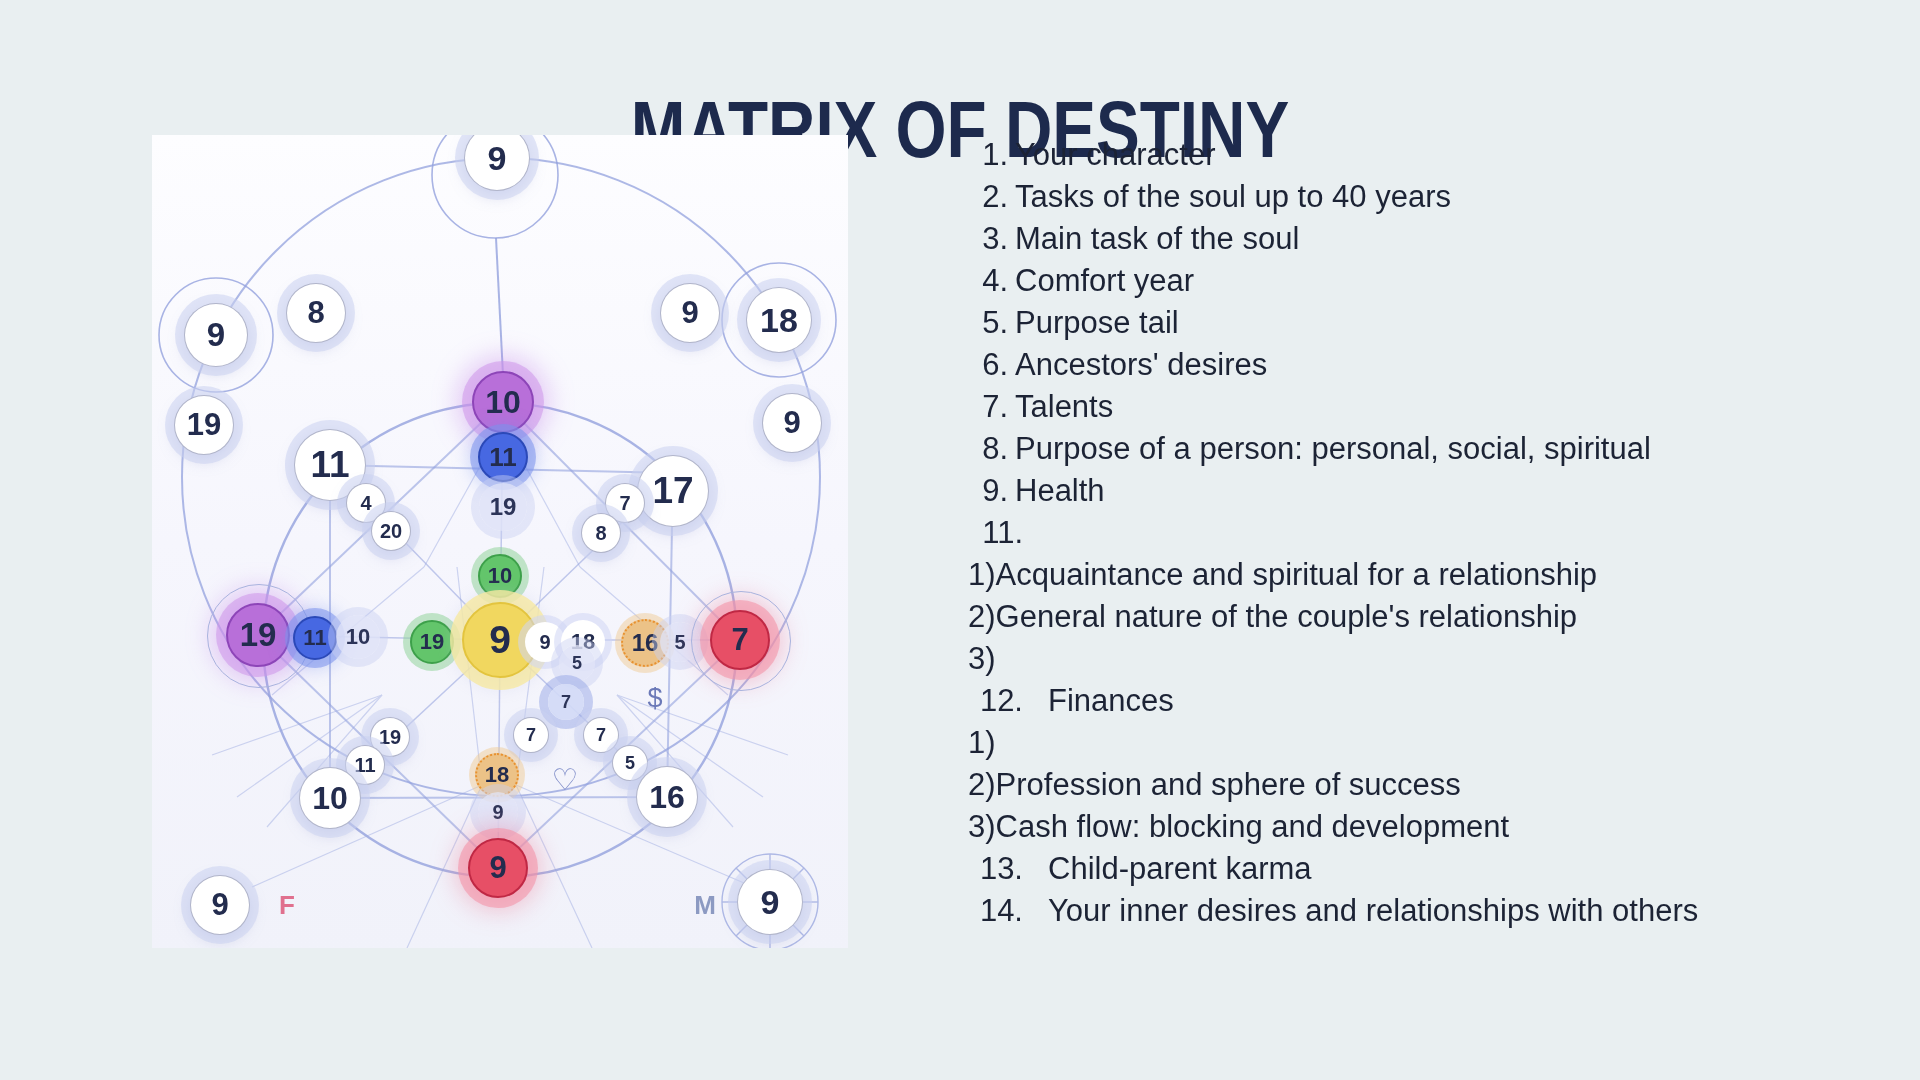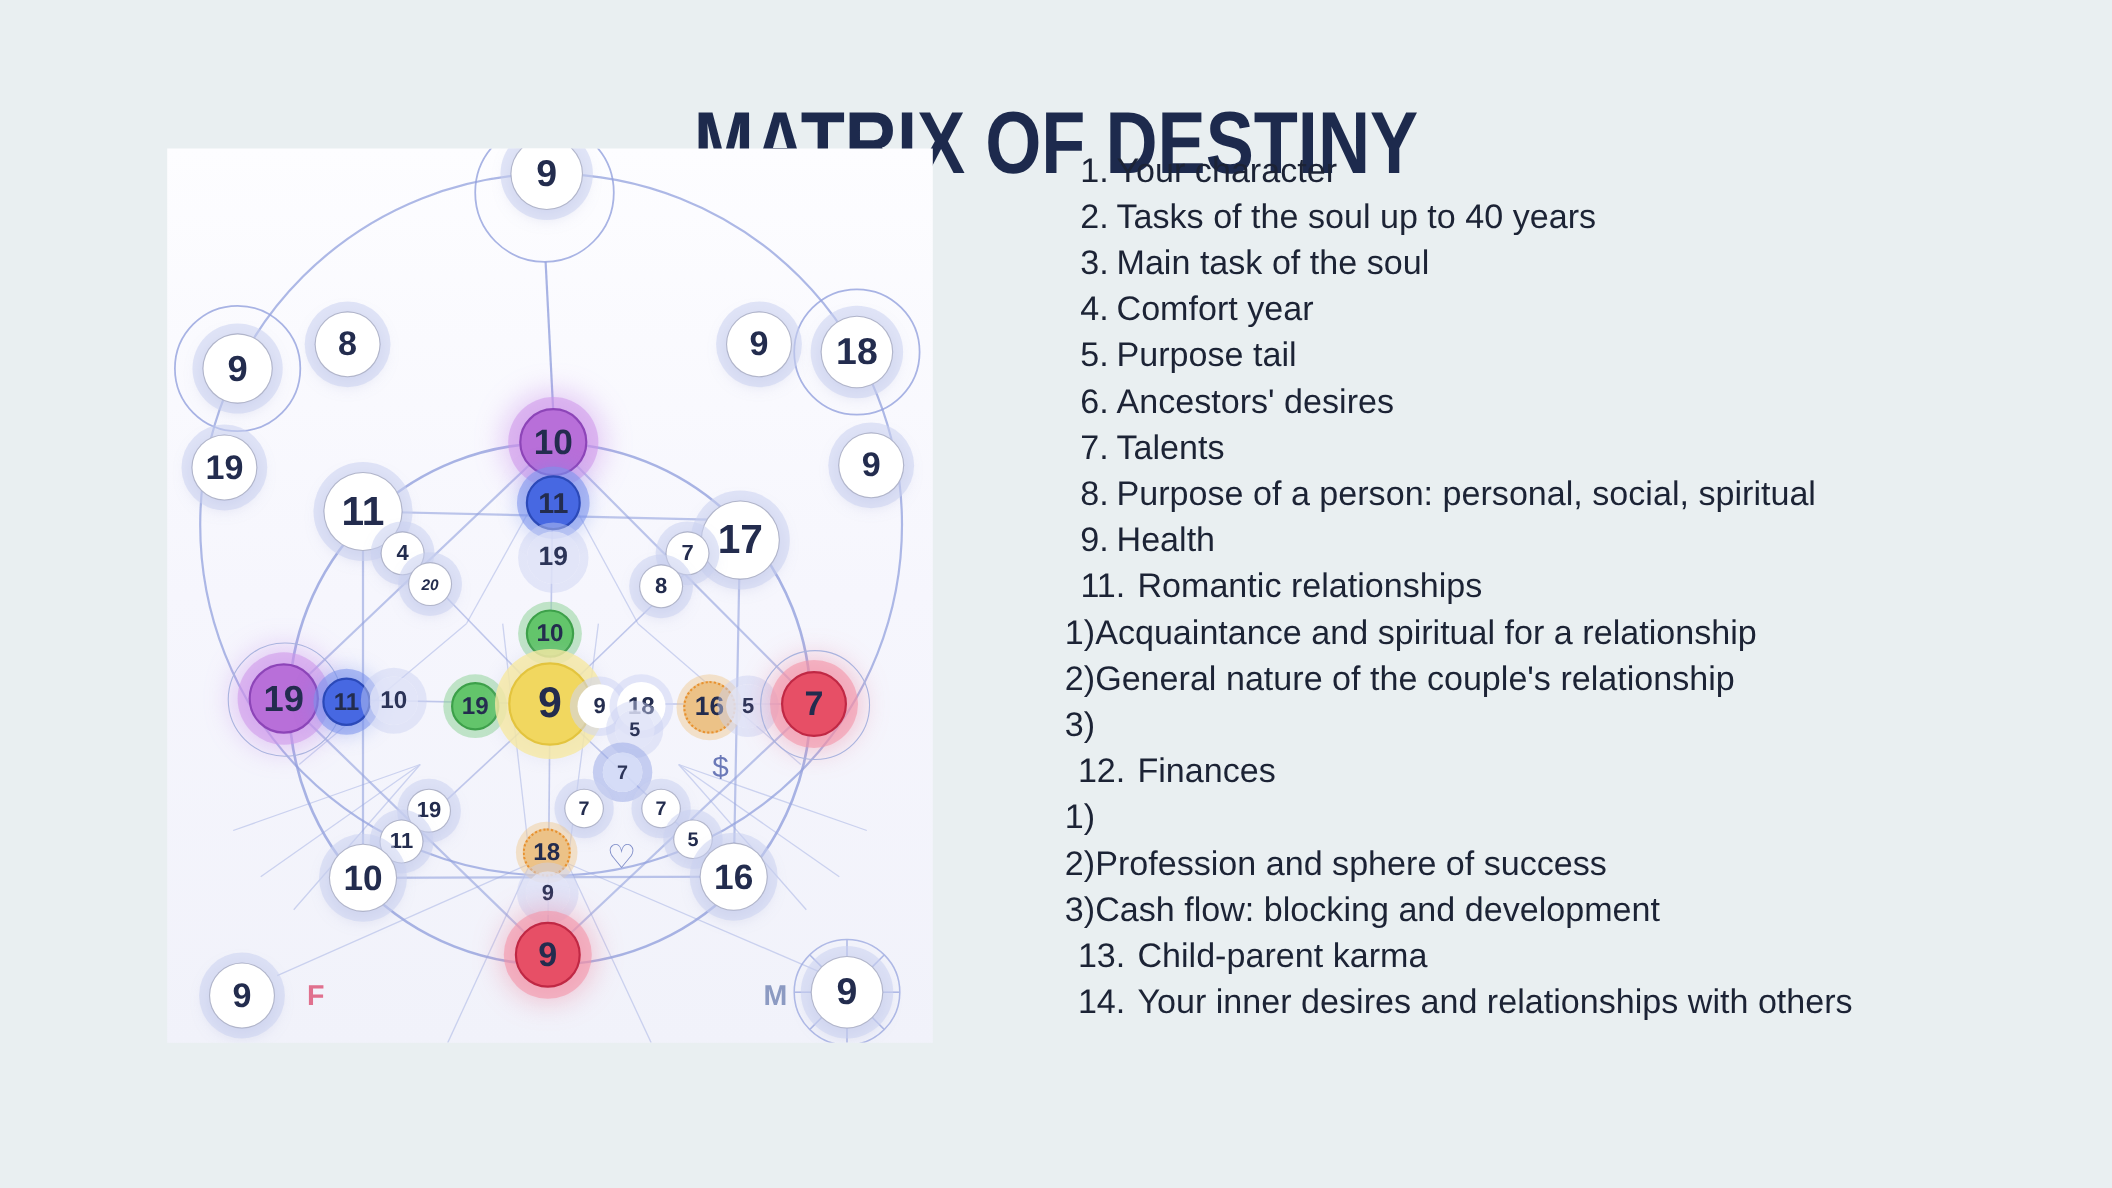"20" div.node { font-size: 14px -> 20px; font-style: italic -> none }
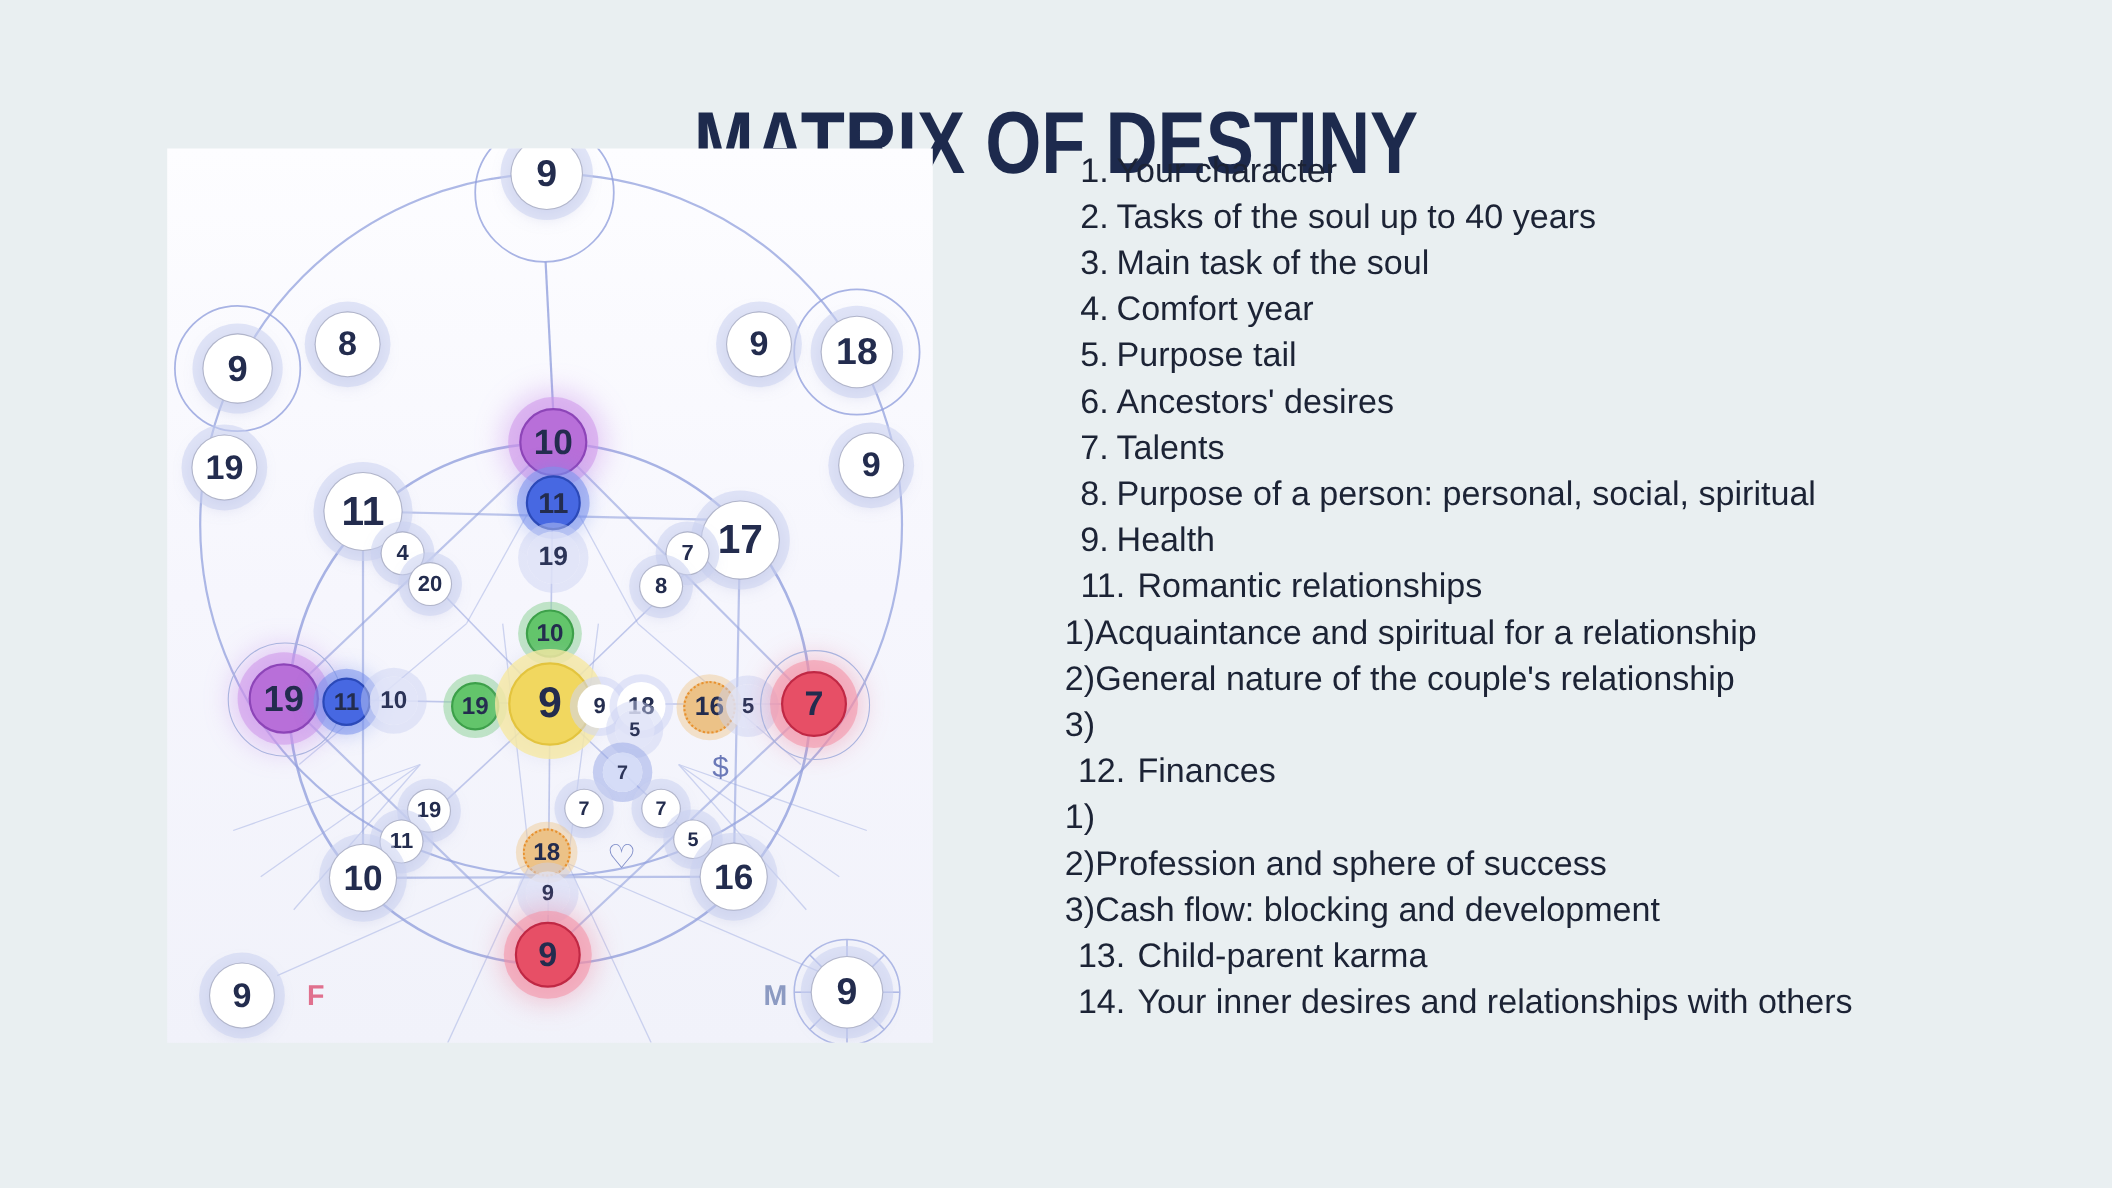"11." .k-sub .marker { margin-right: 11px -> 25px }
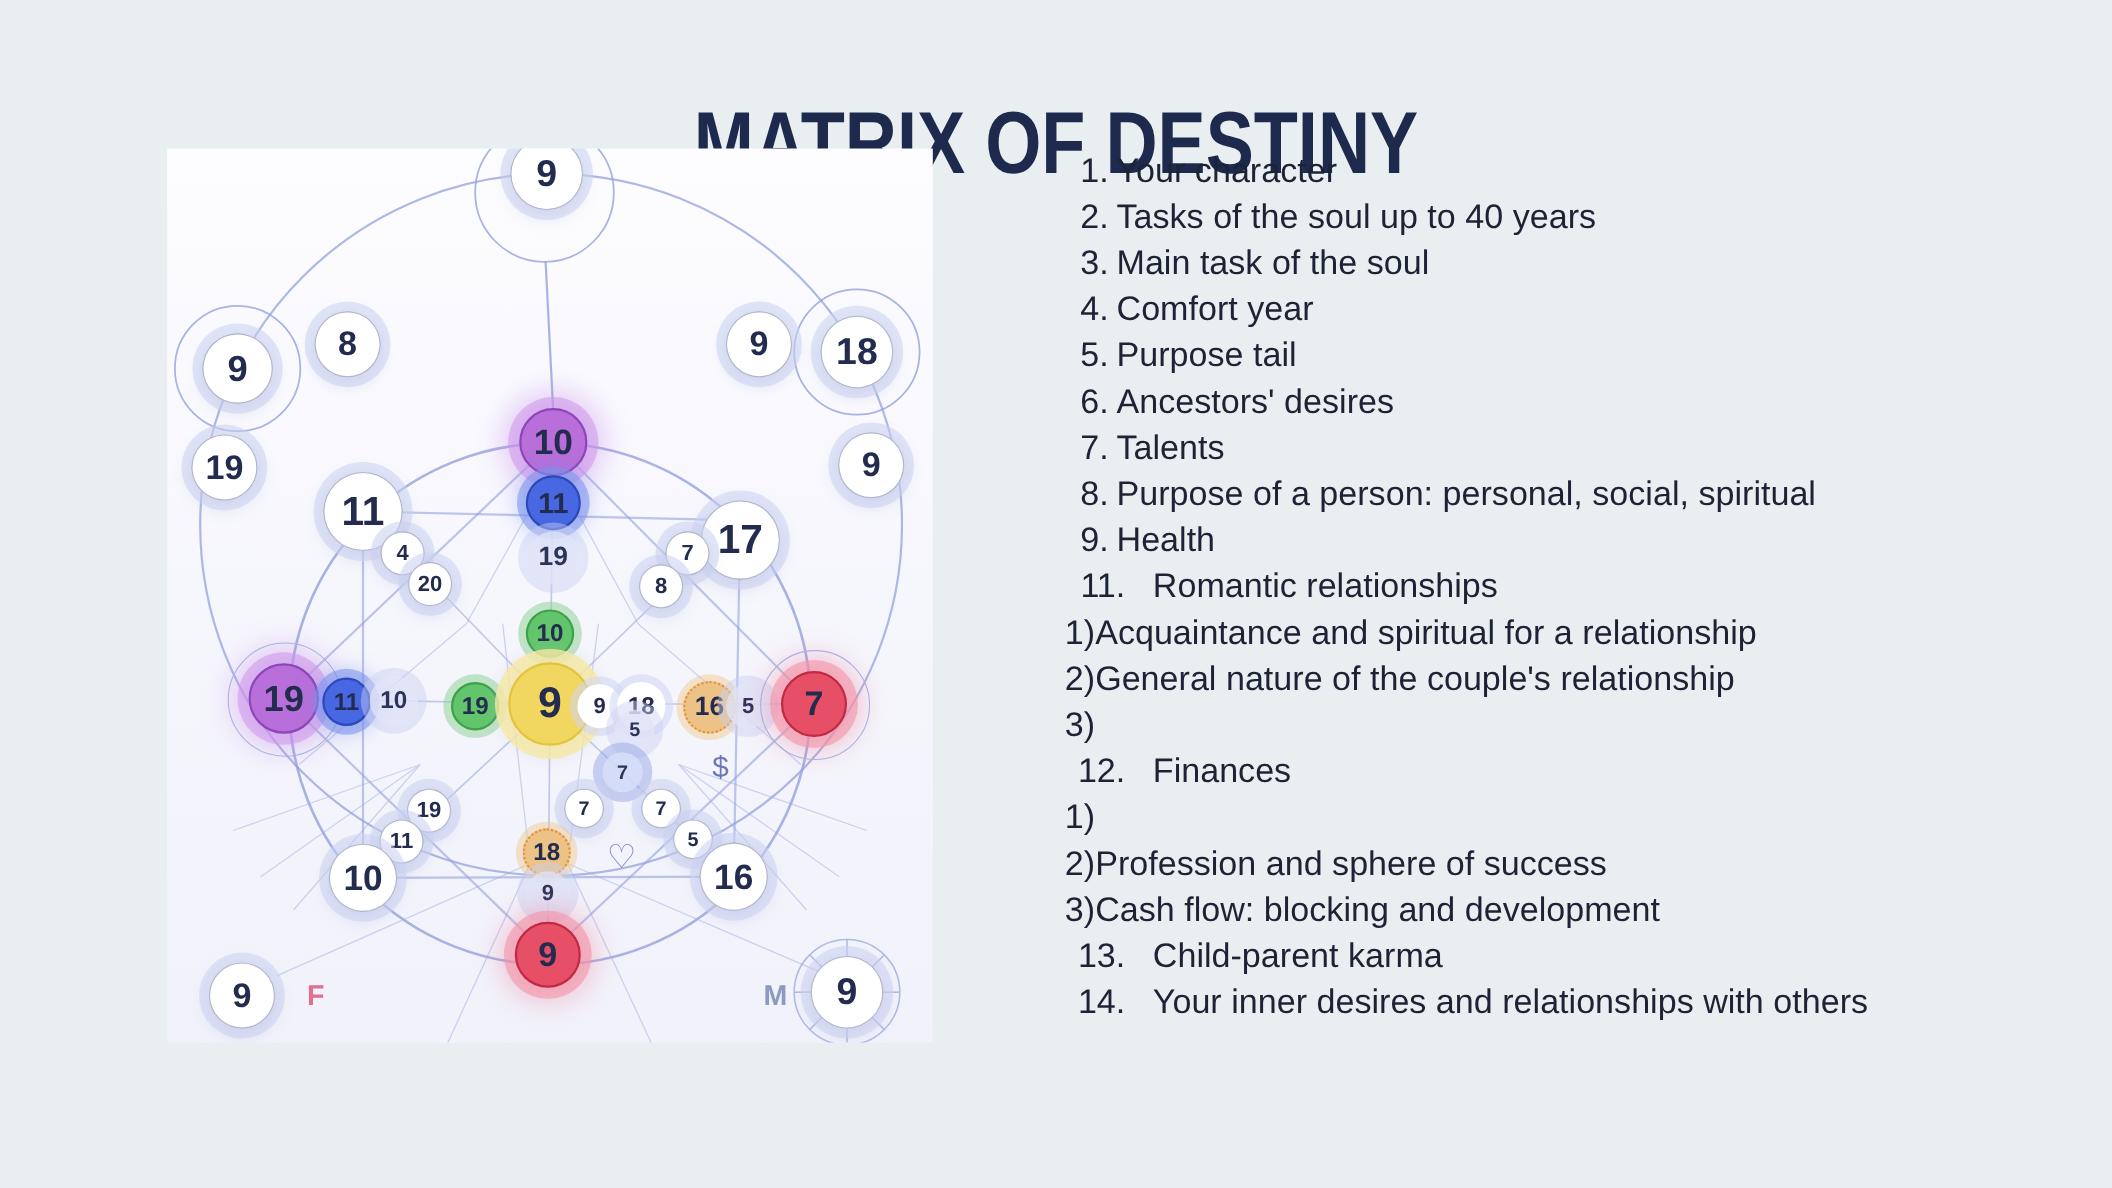"Romantic relationships" span.ltext { html: <span>Romantic relationships</span> -> none }
